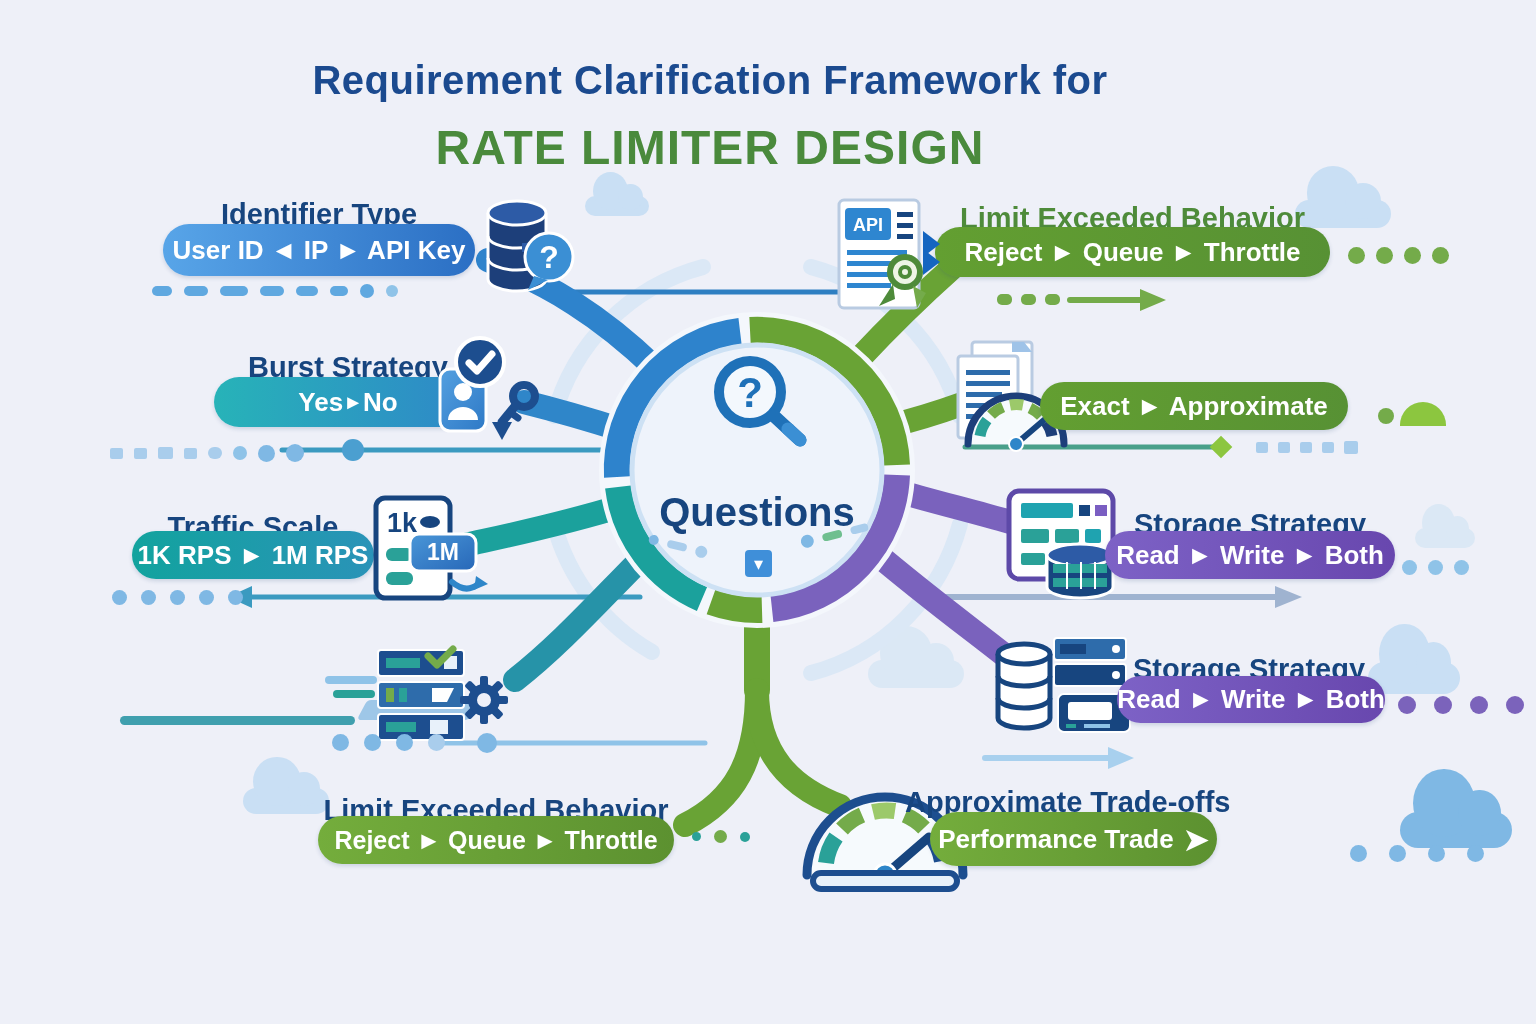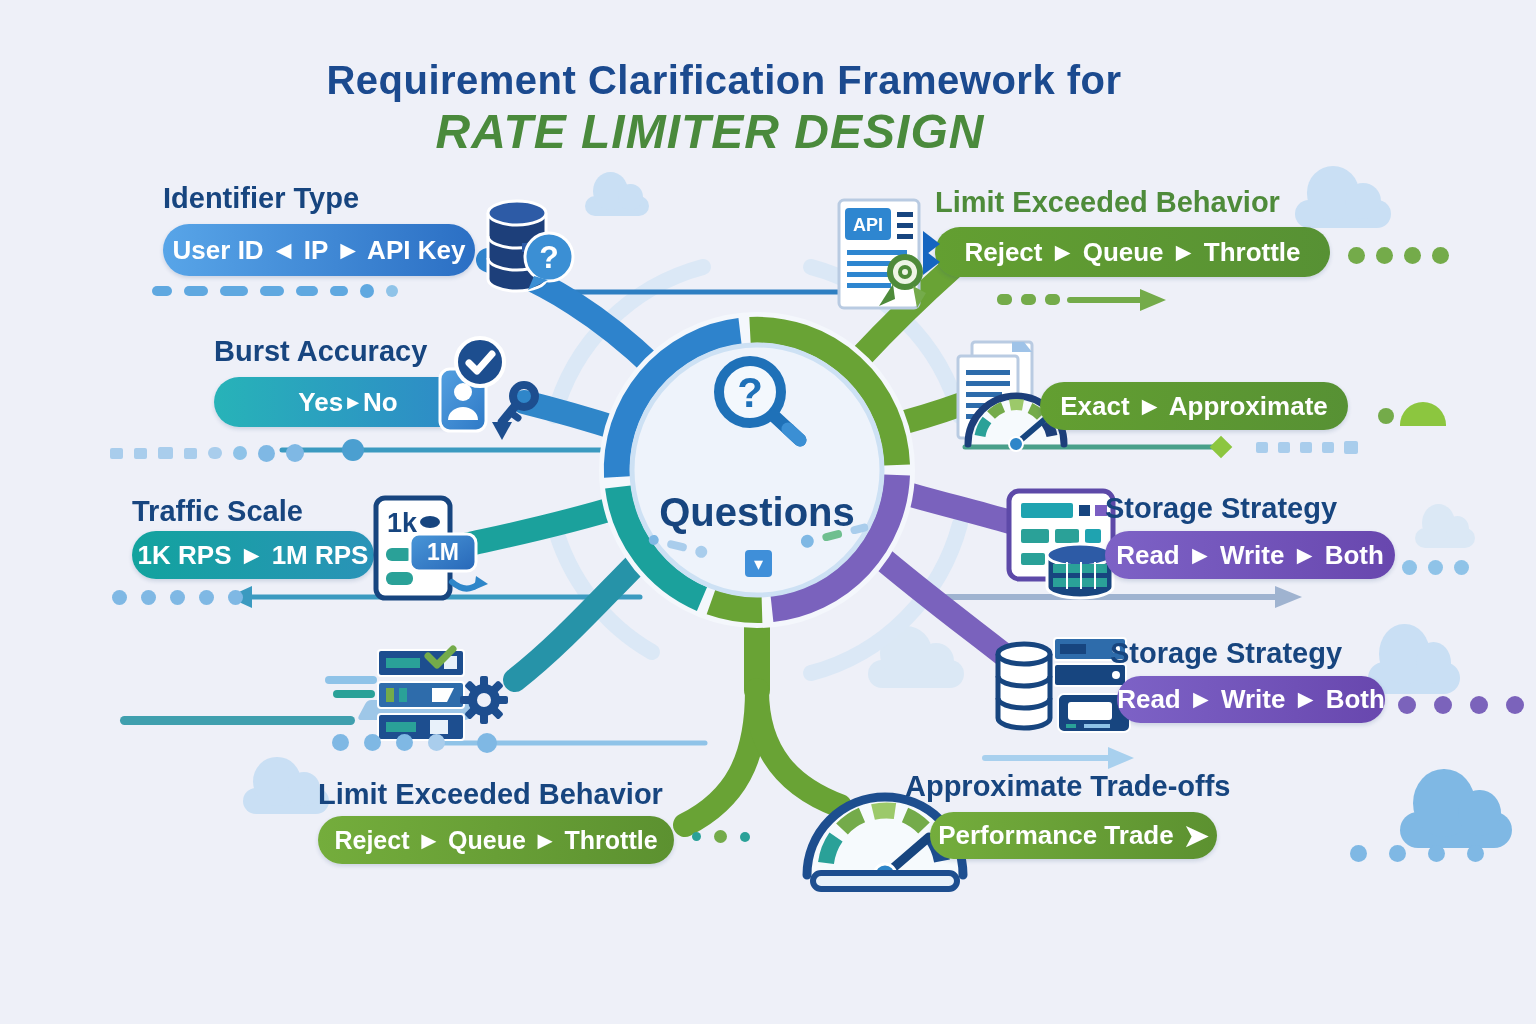"Requirement Clarification Framework for" div.abs { left: 149px -> 135px }
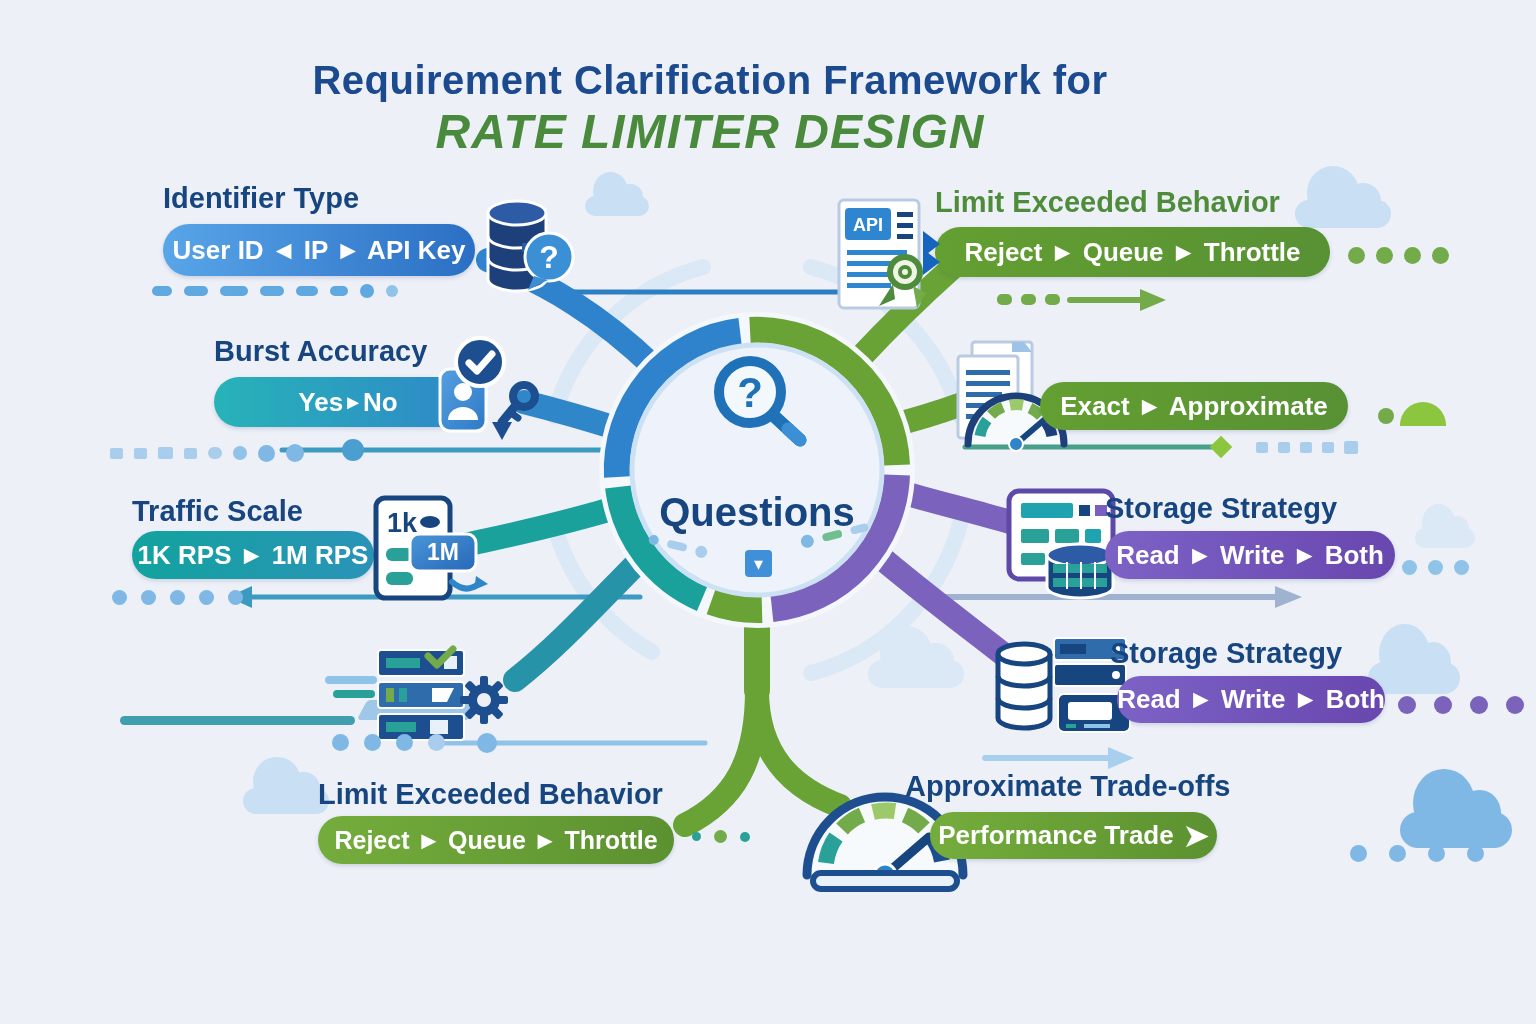"RATE LIMITER DESIGN" div.abs { font-style: italic -> none; top: 104px -> 120px }
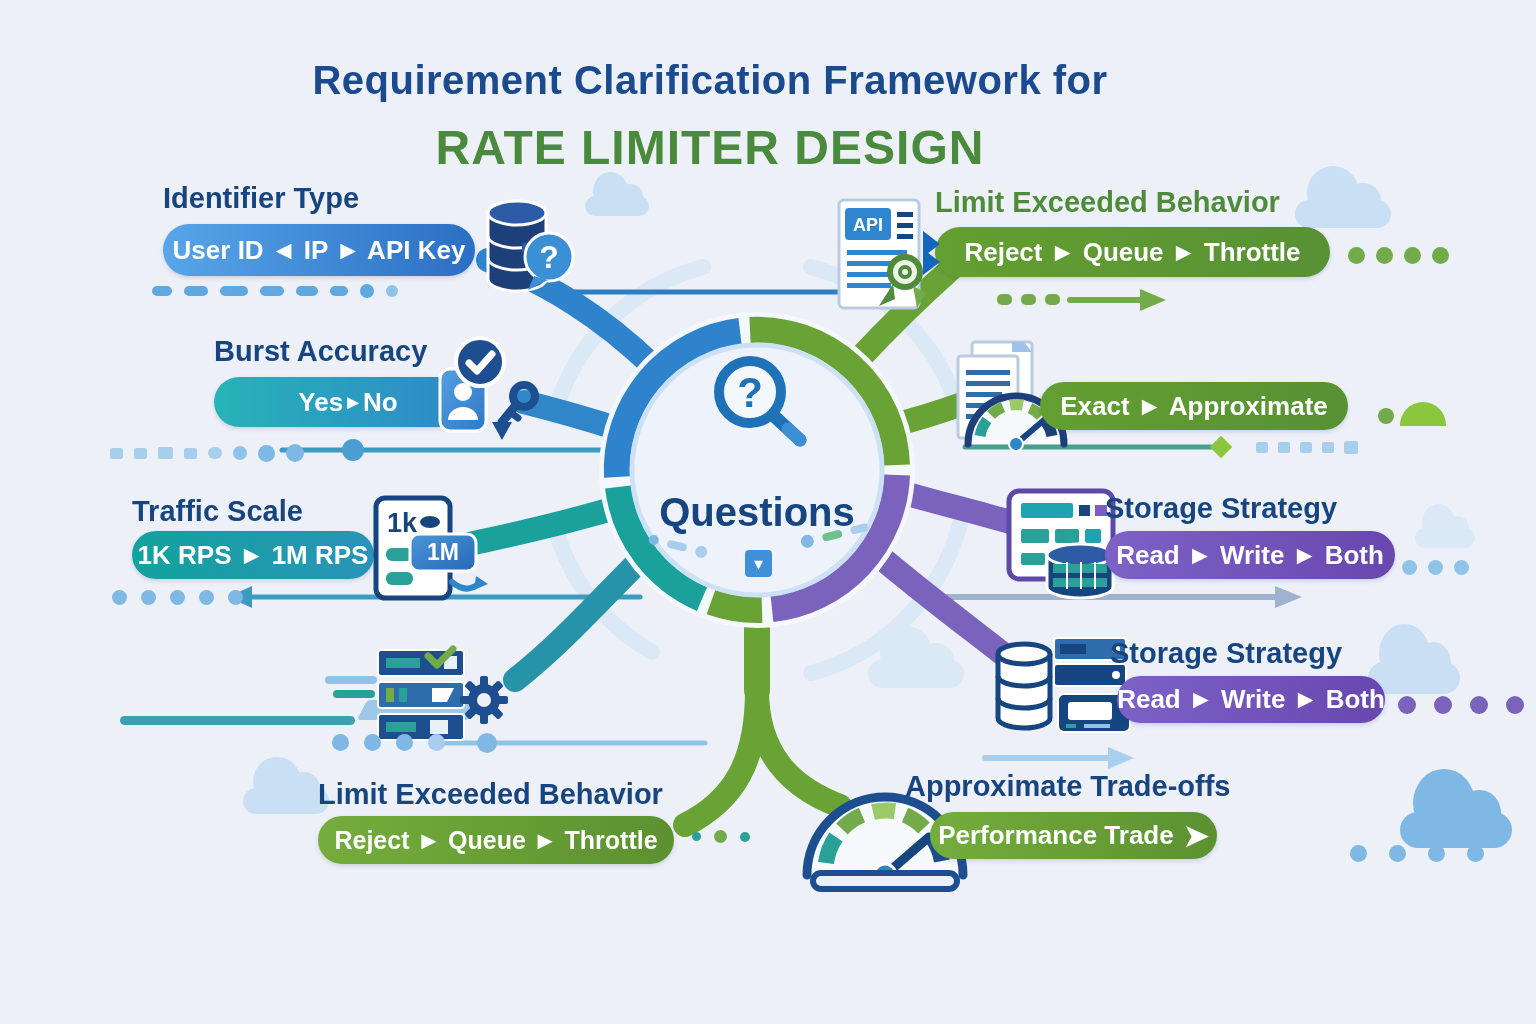"Identifier Type" .h { margin-top: none -> 16px; text-align: none -> center }
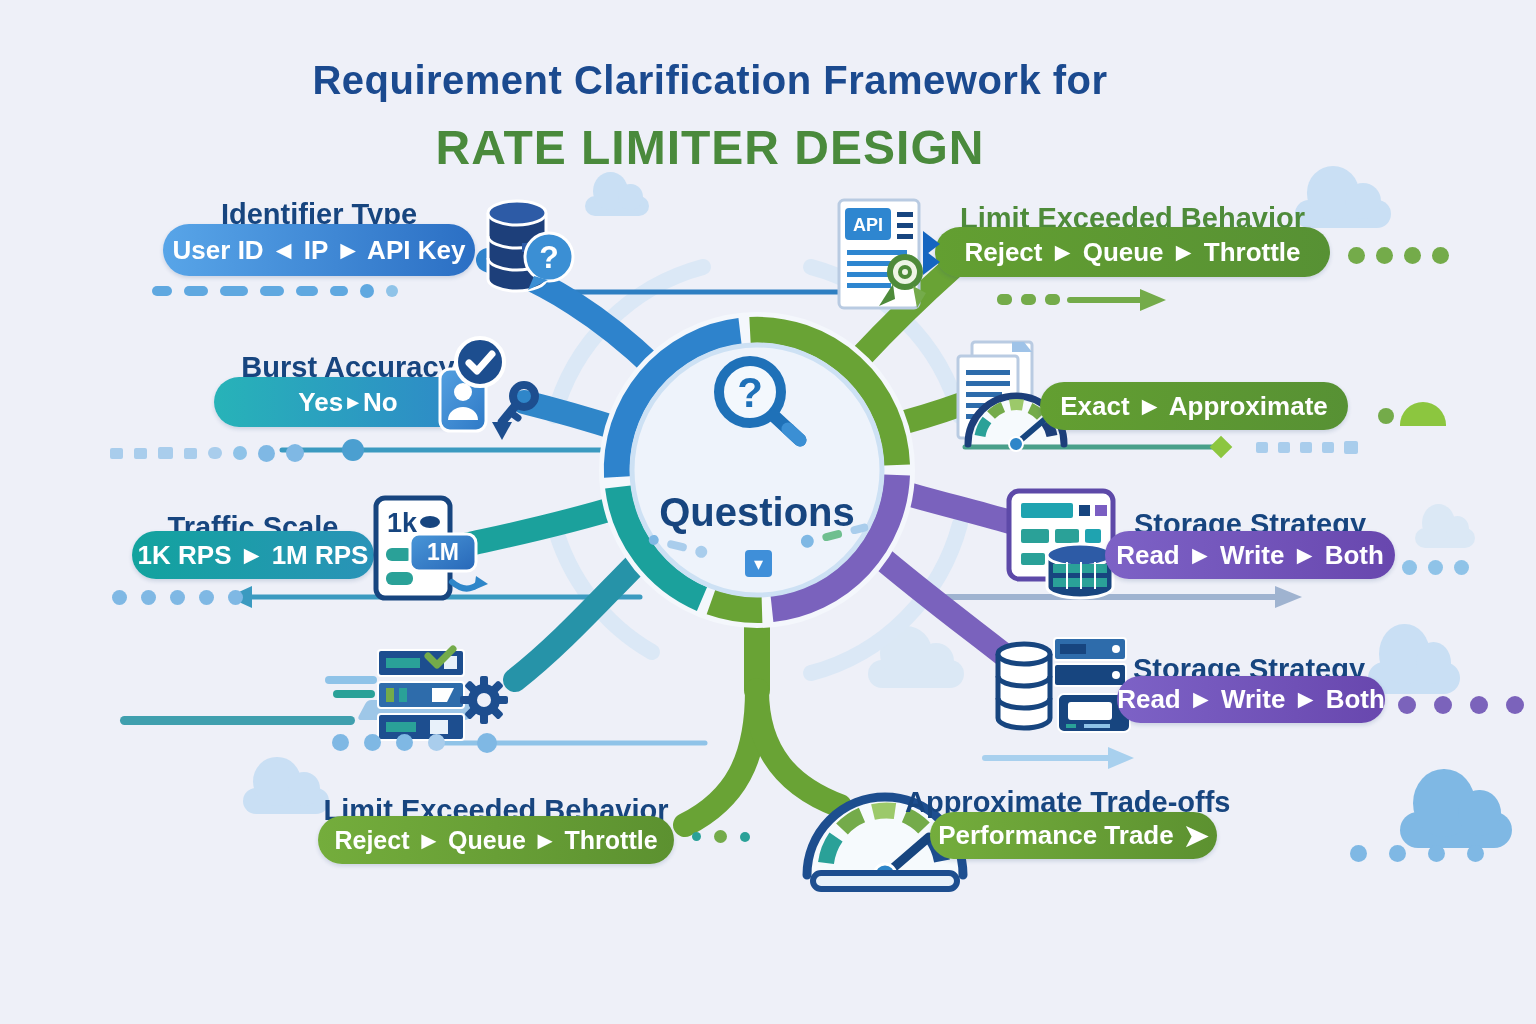"Burst Accuracy" div.abs { text: Accuracy -> Strategy }
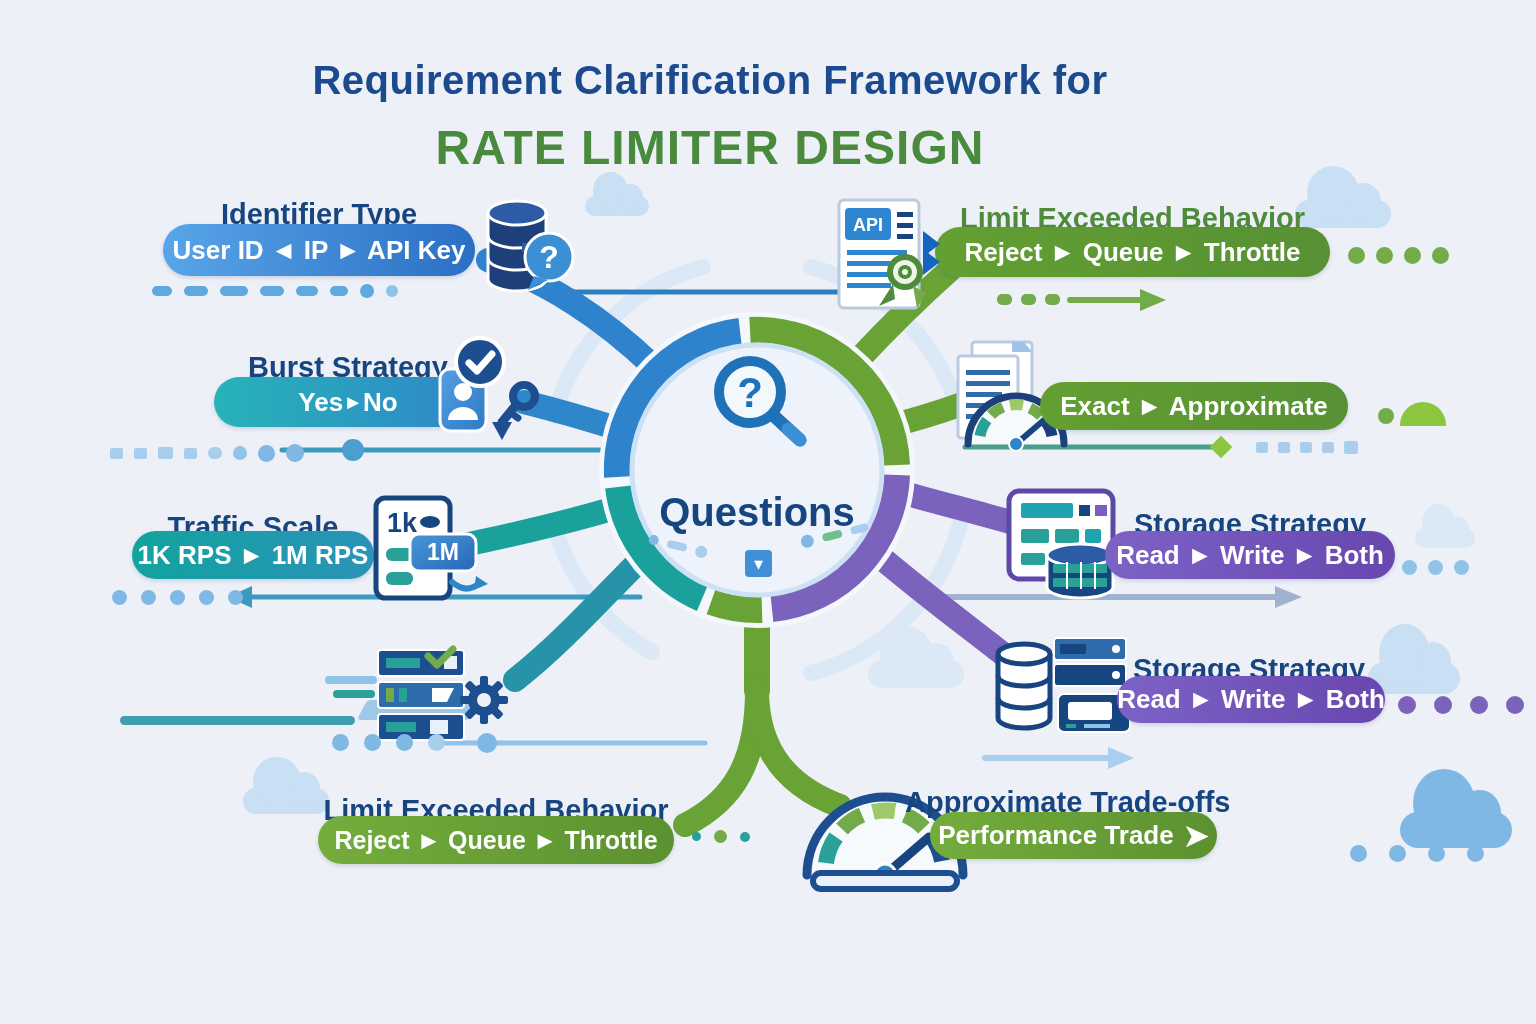"Performance Trade" div.abs { height: 47px -> 54px }
